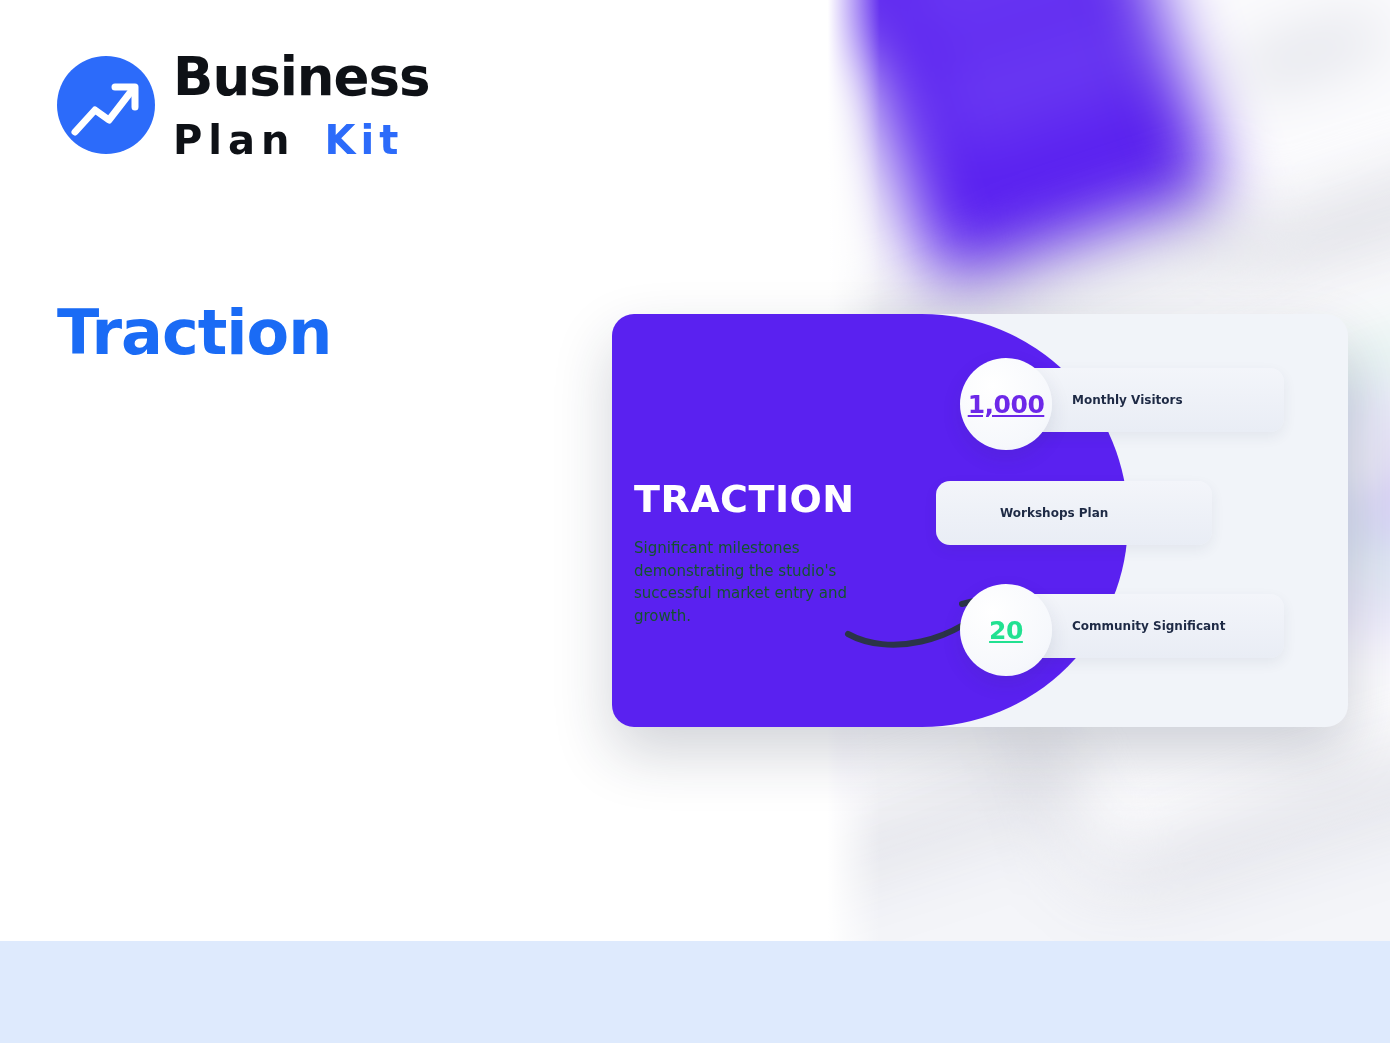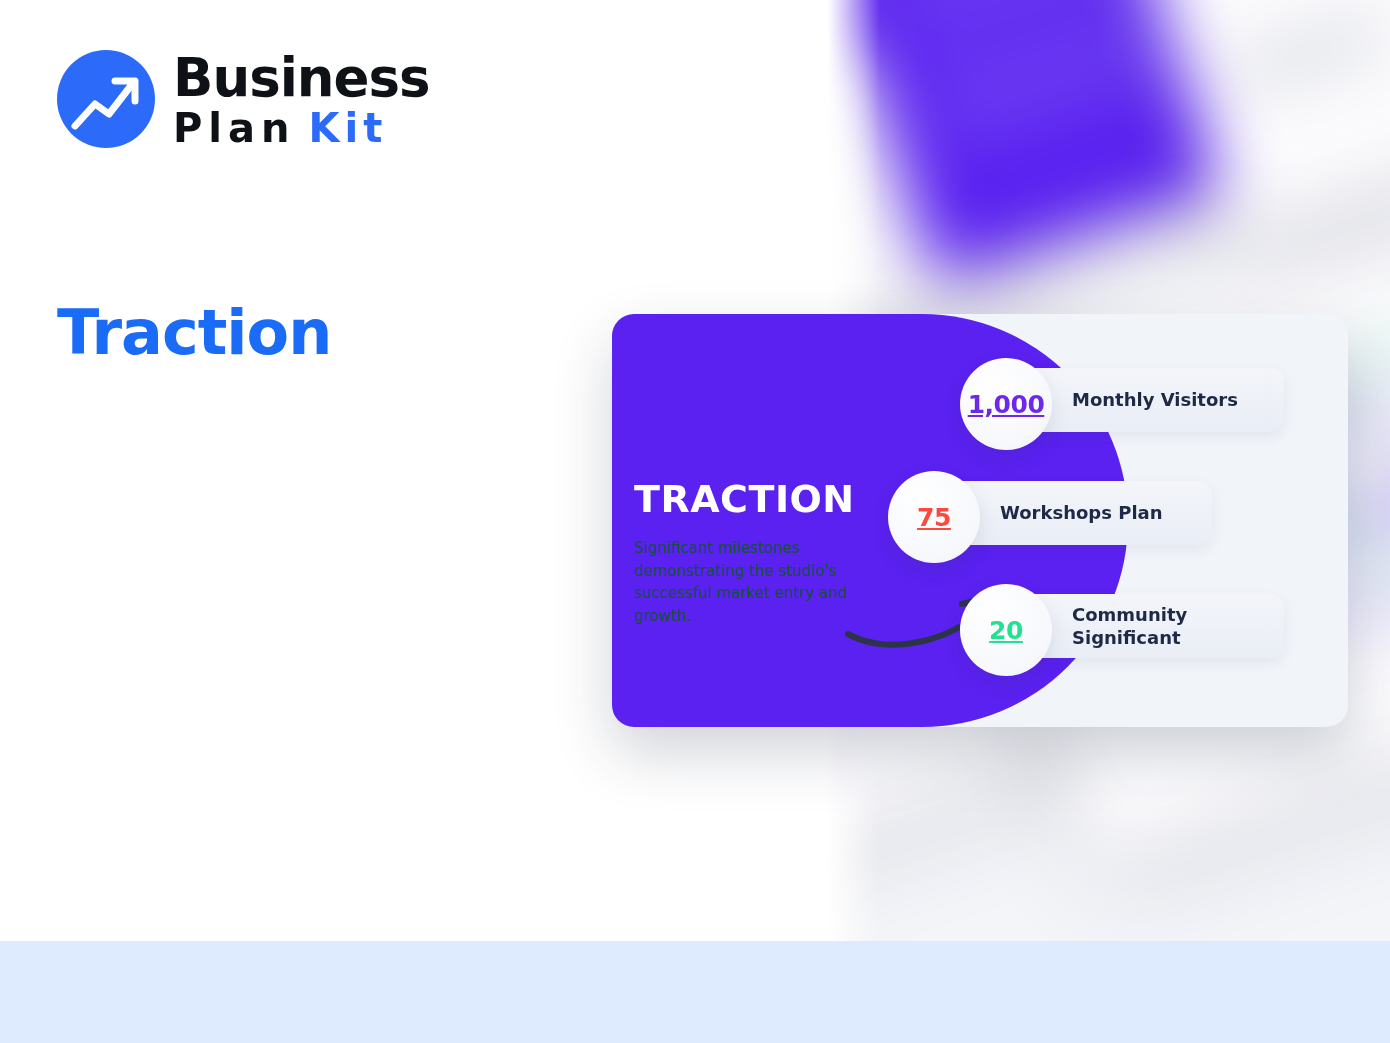"Plan" .logo-row2 { gap: 13px -> 29px }
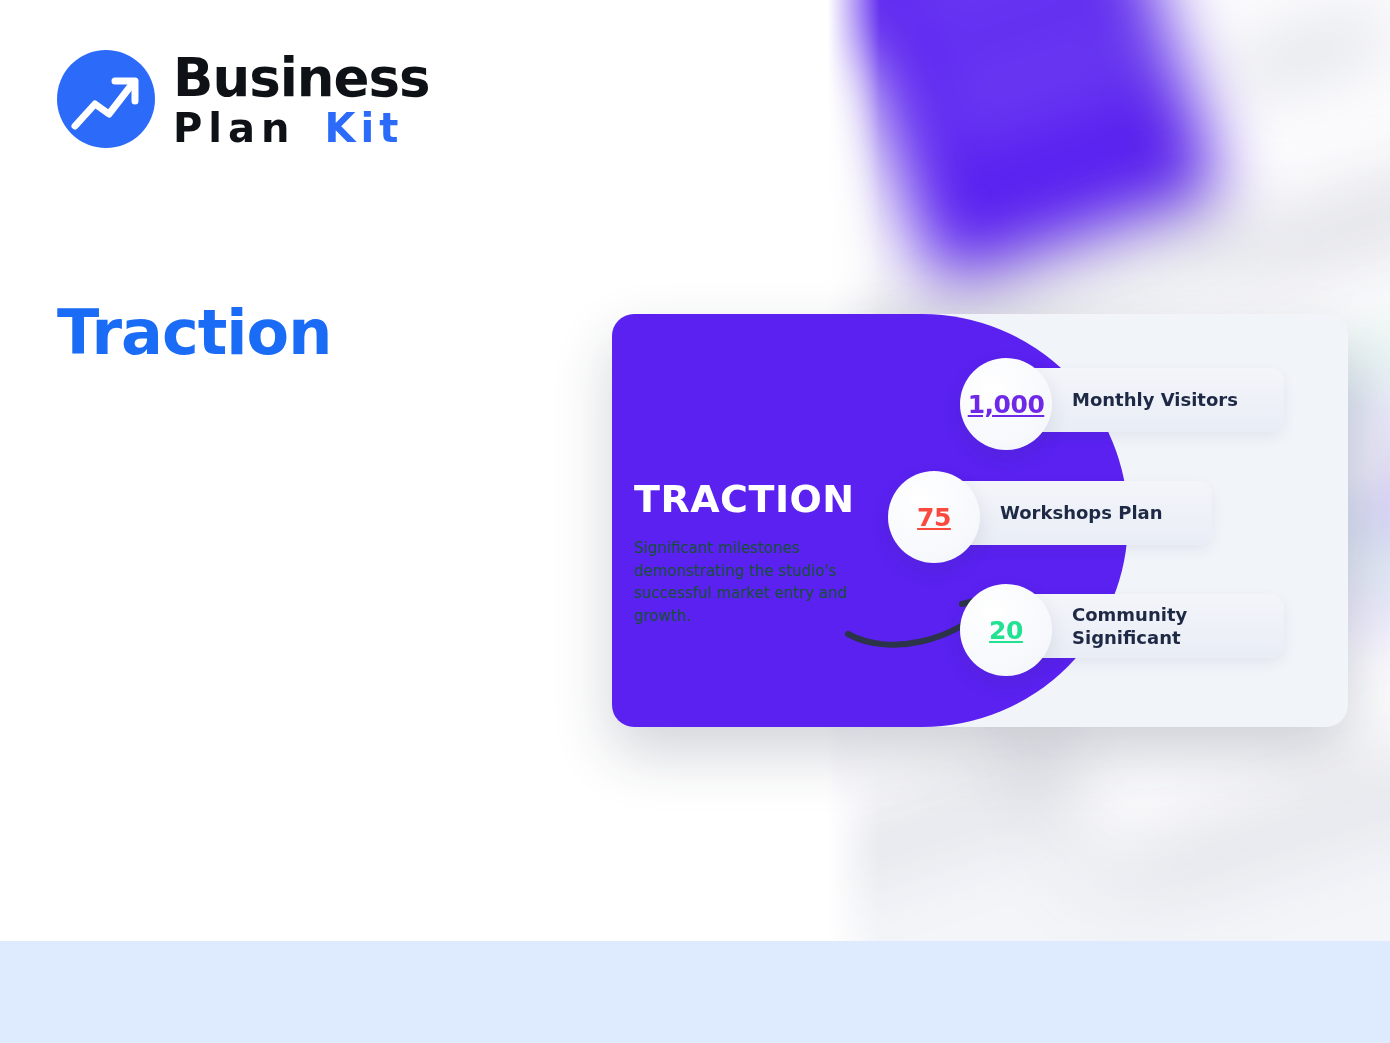"Kit" .logo-kit { margin-top: none -> 13px }
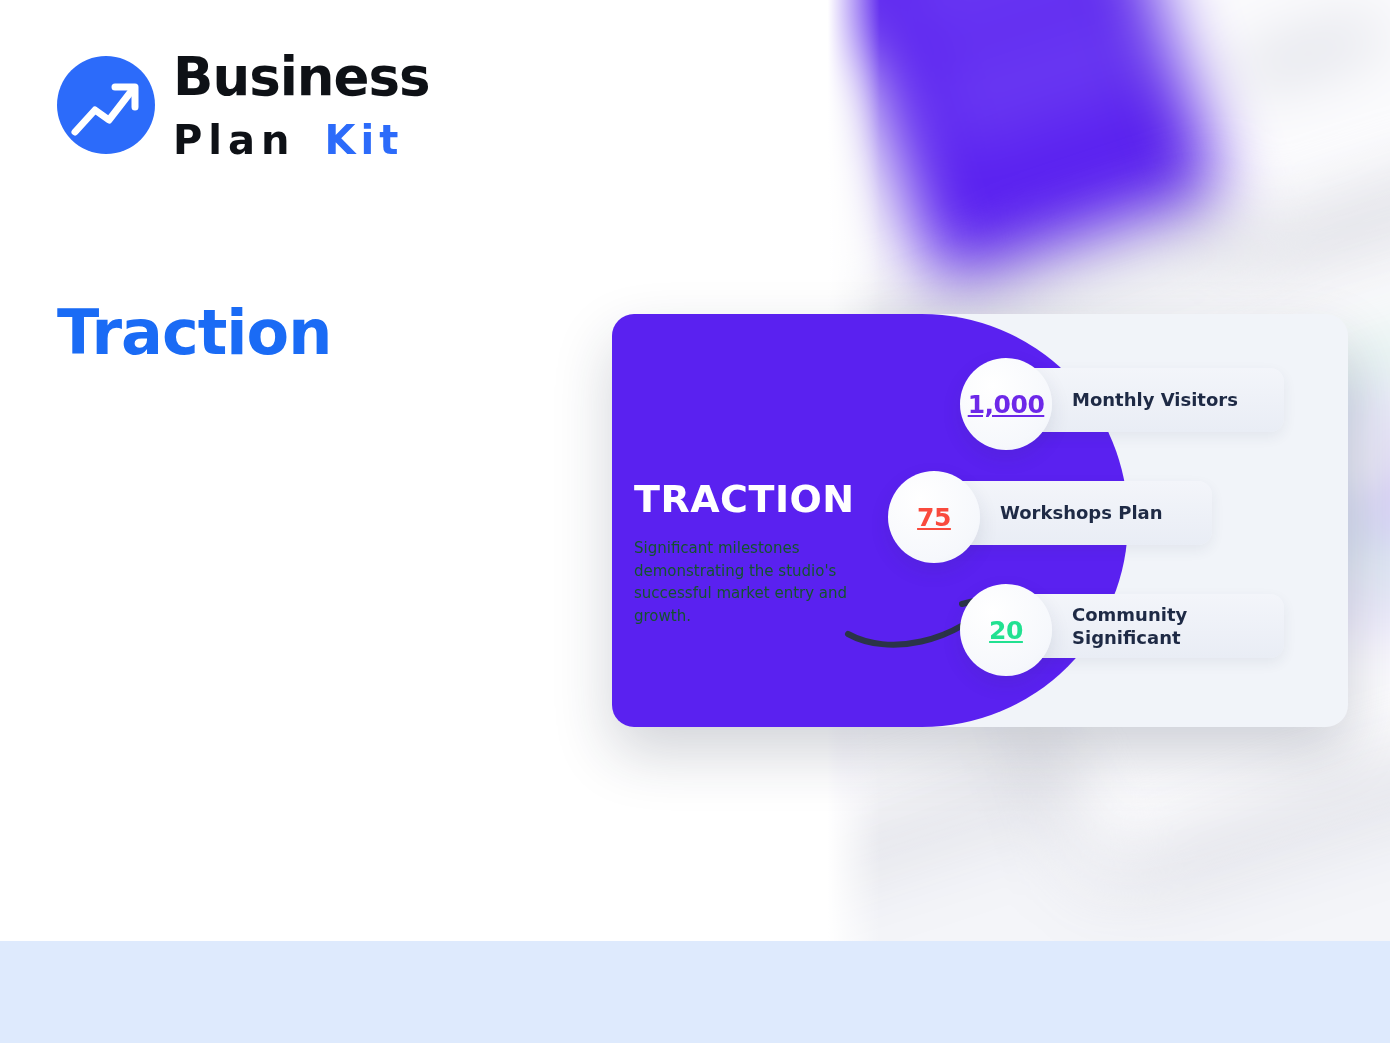"Monthly Visitors" .metric-label { font-size: 18px -> 12px }
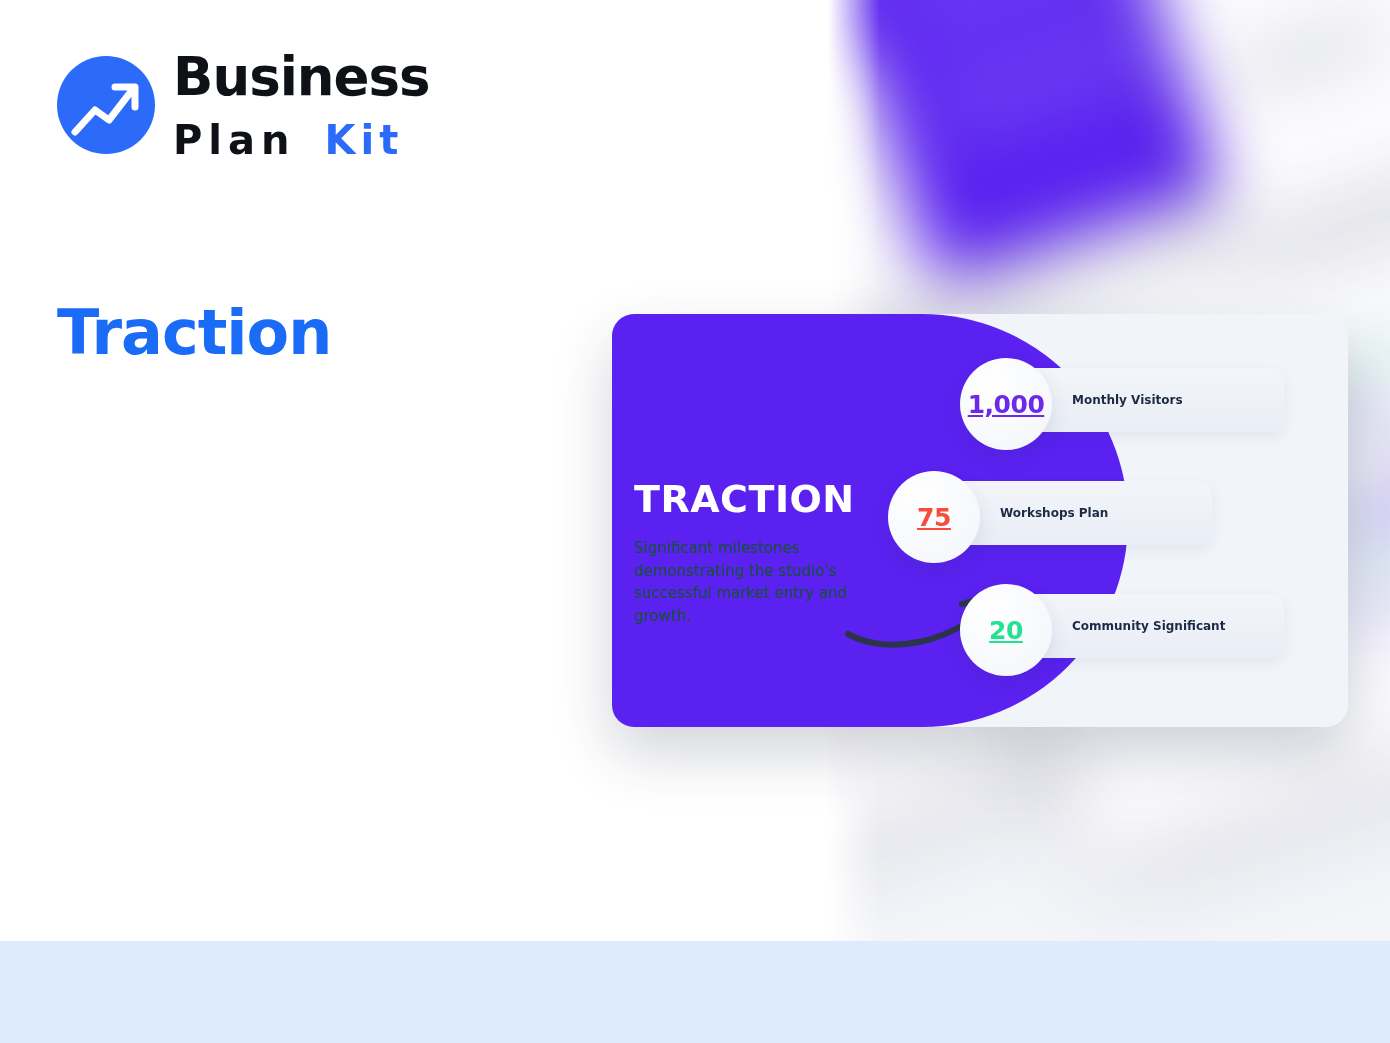"75" div.metric-circle { html: <div> <span>75</span> </div> -> none }
